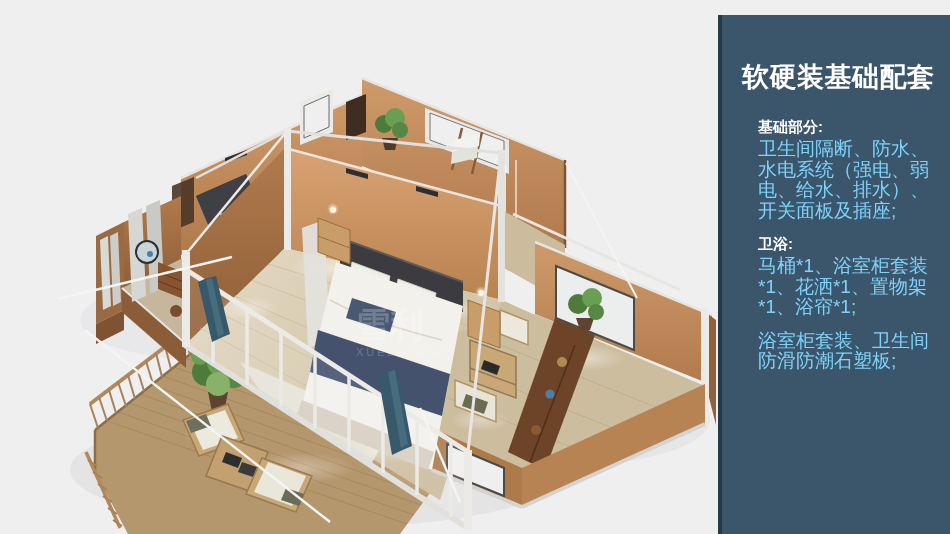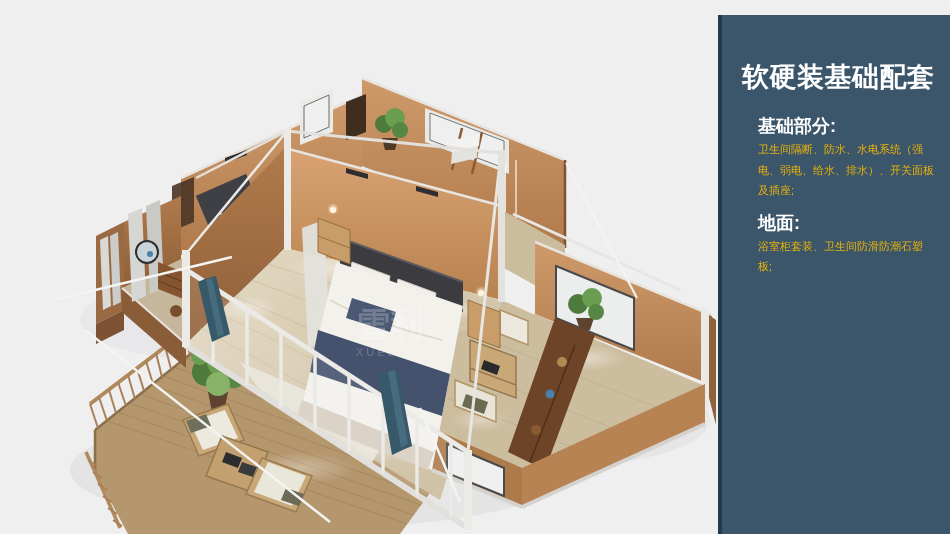"基础部分:" .sec h2 { font-size: 18px -> 15px }
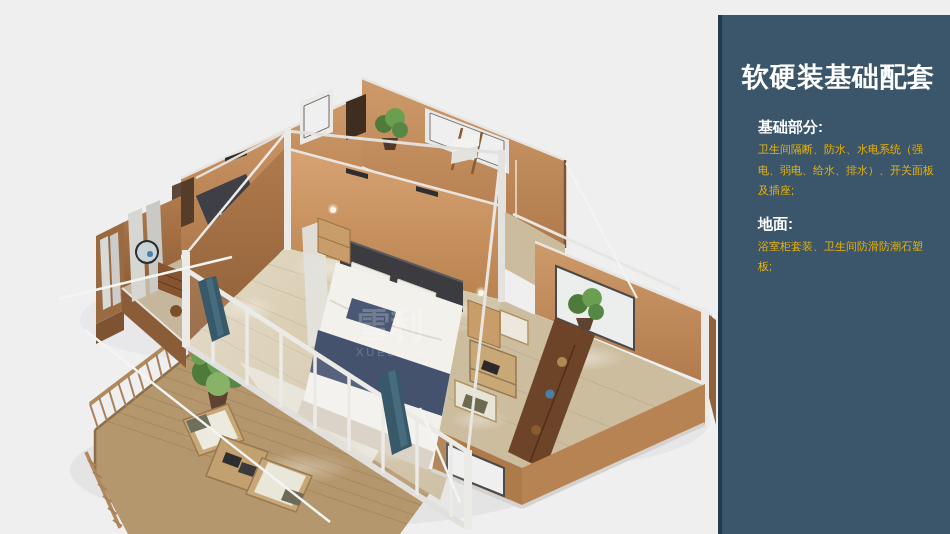"卫生间隔断、防水、水电系统（强电、弱电、给水、排水）、开关面板及插座;" .sec p { color: #eab308 -> #7dd3fc; font-size: 11px -> 19px }
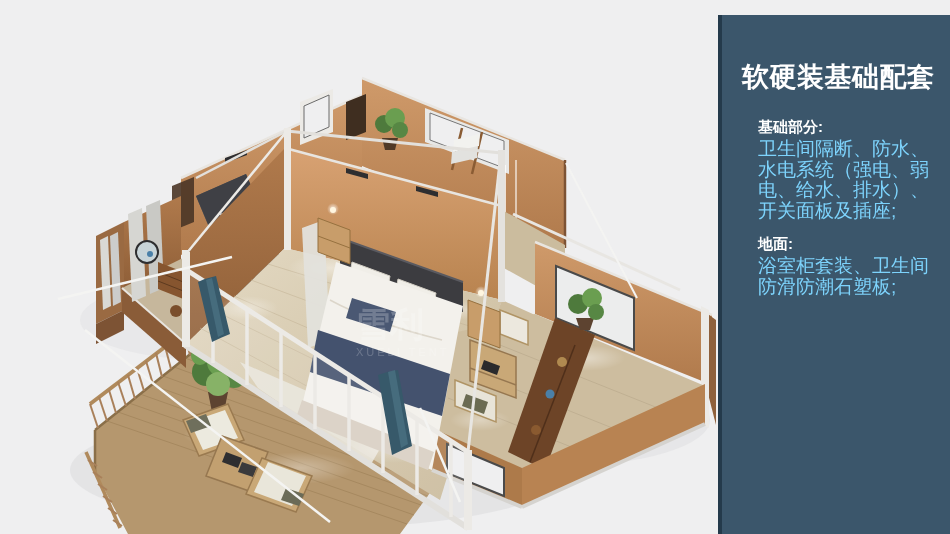"卫浴:" h2 { html: none -> <h2>卫浴:</h2> }
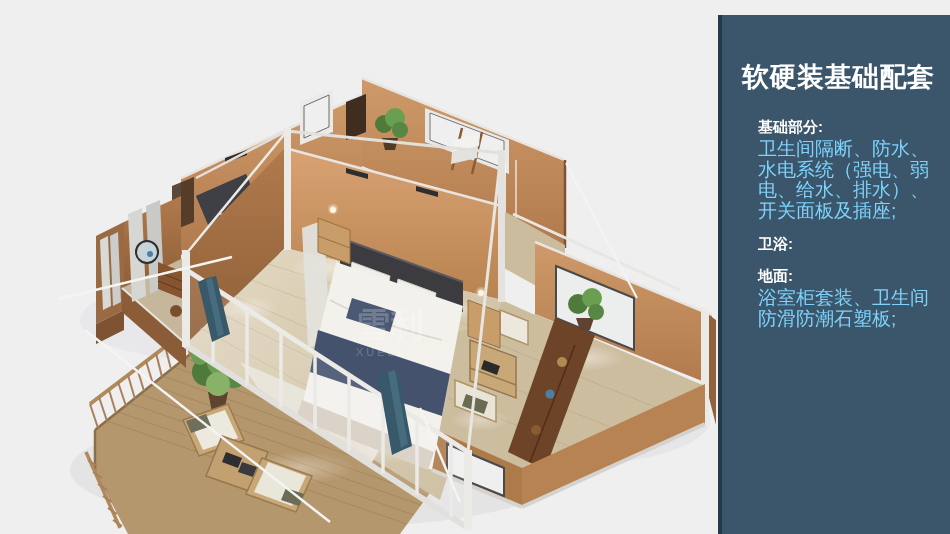"马桶*1、浴室柜套装*1、花洒*1、置物架*1、浴帘*1;" p { html: none -> <p>马桶*1、浴室柜套装*1、花洒*1、置物架*1、浴帘*1;</p> }
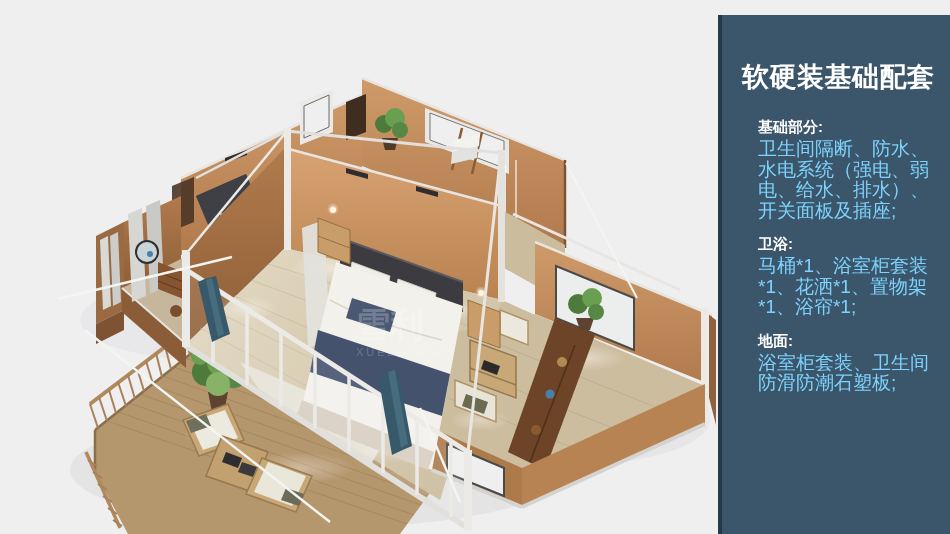"地面:" h2 { html: <h2>地面:</h2> -> none }
